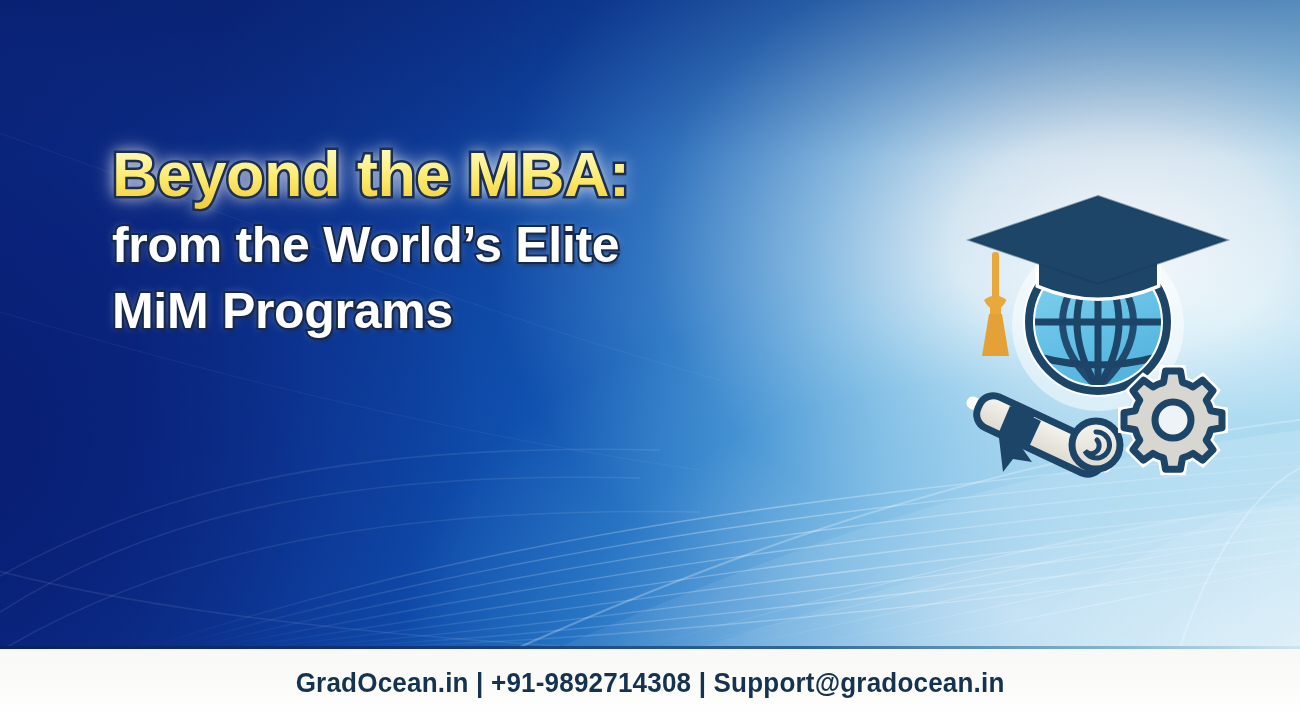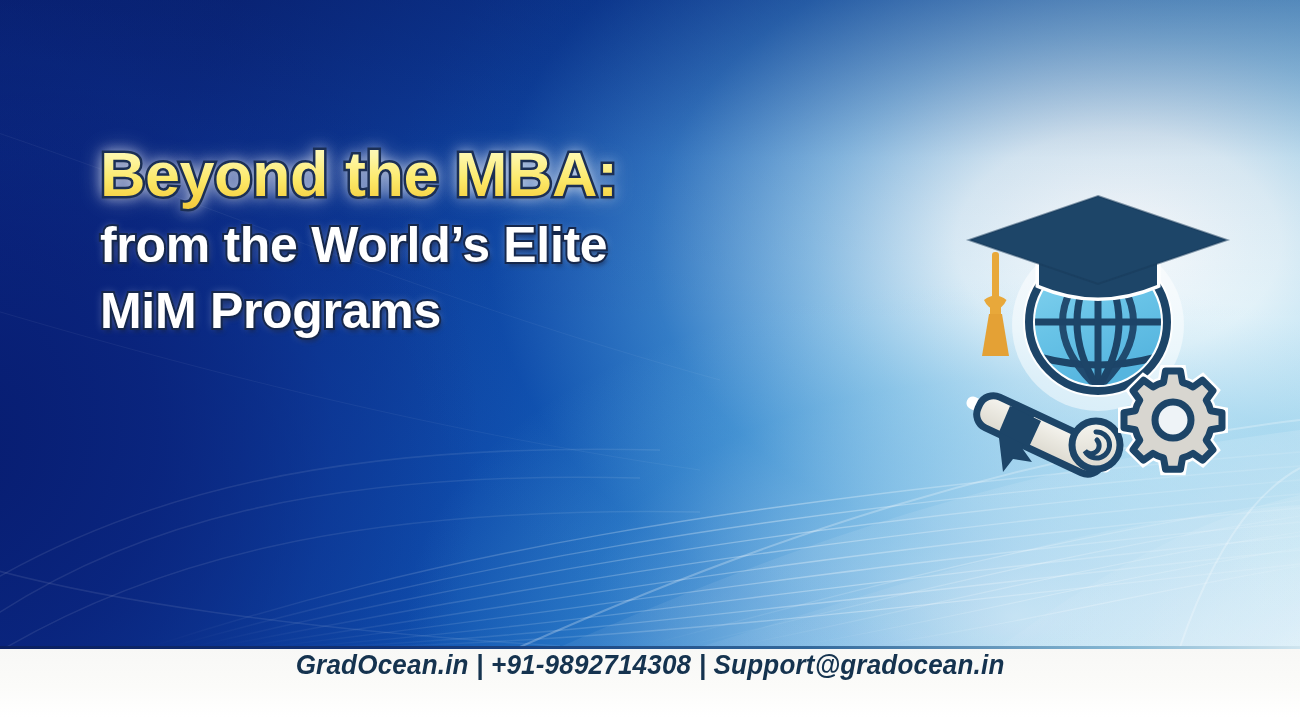"Beyond the MBA:" .headline { left: 100px -> 112px }
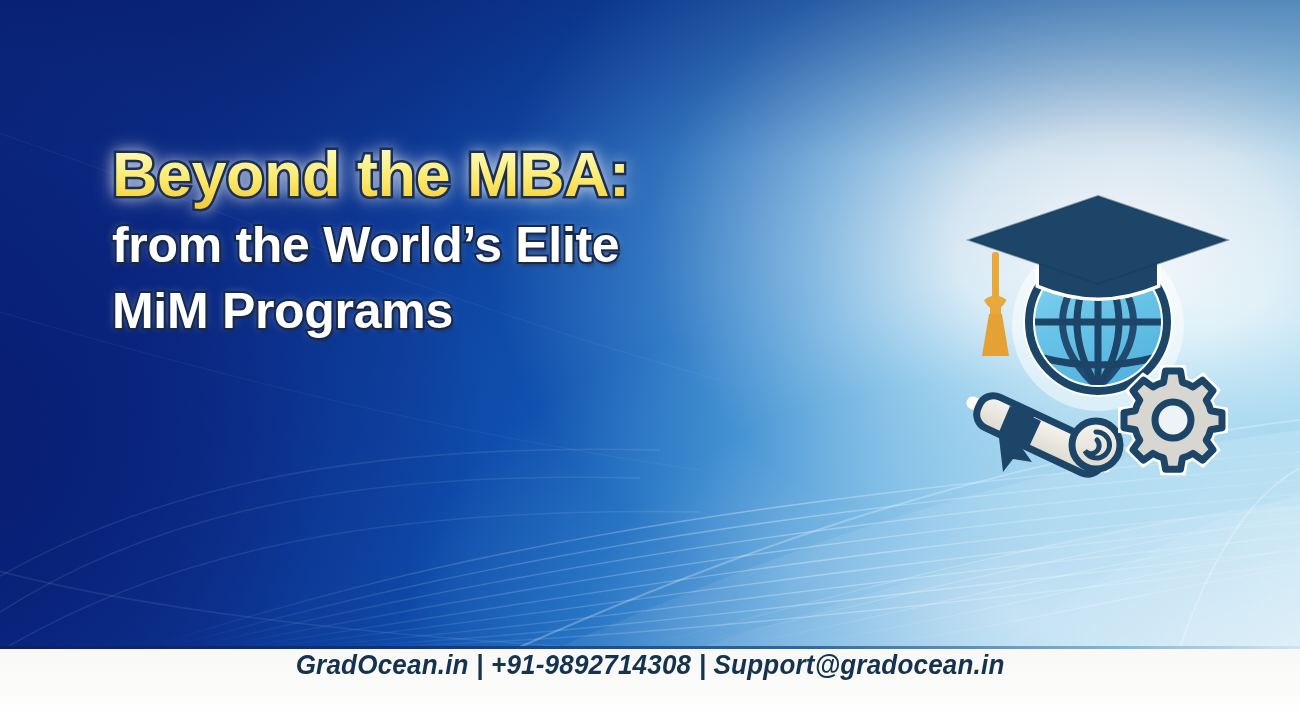"GradOcean.in | +91-9892714308 |" .footer { align-items: none -> center; font-style: italic -> none }
